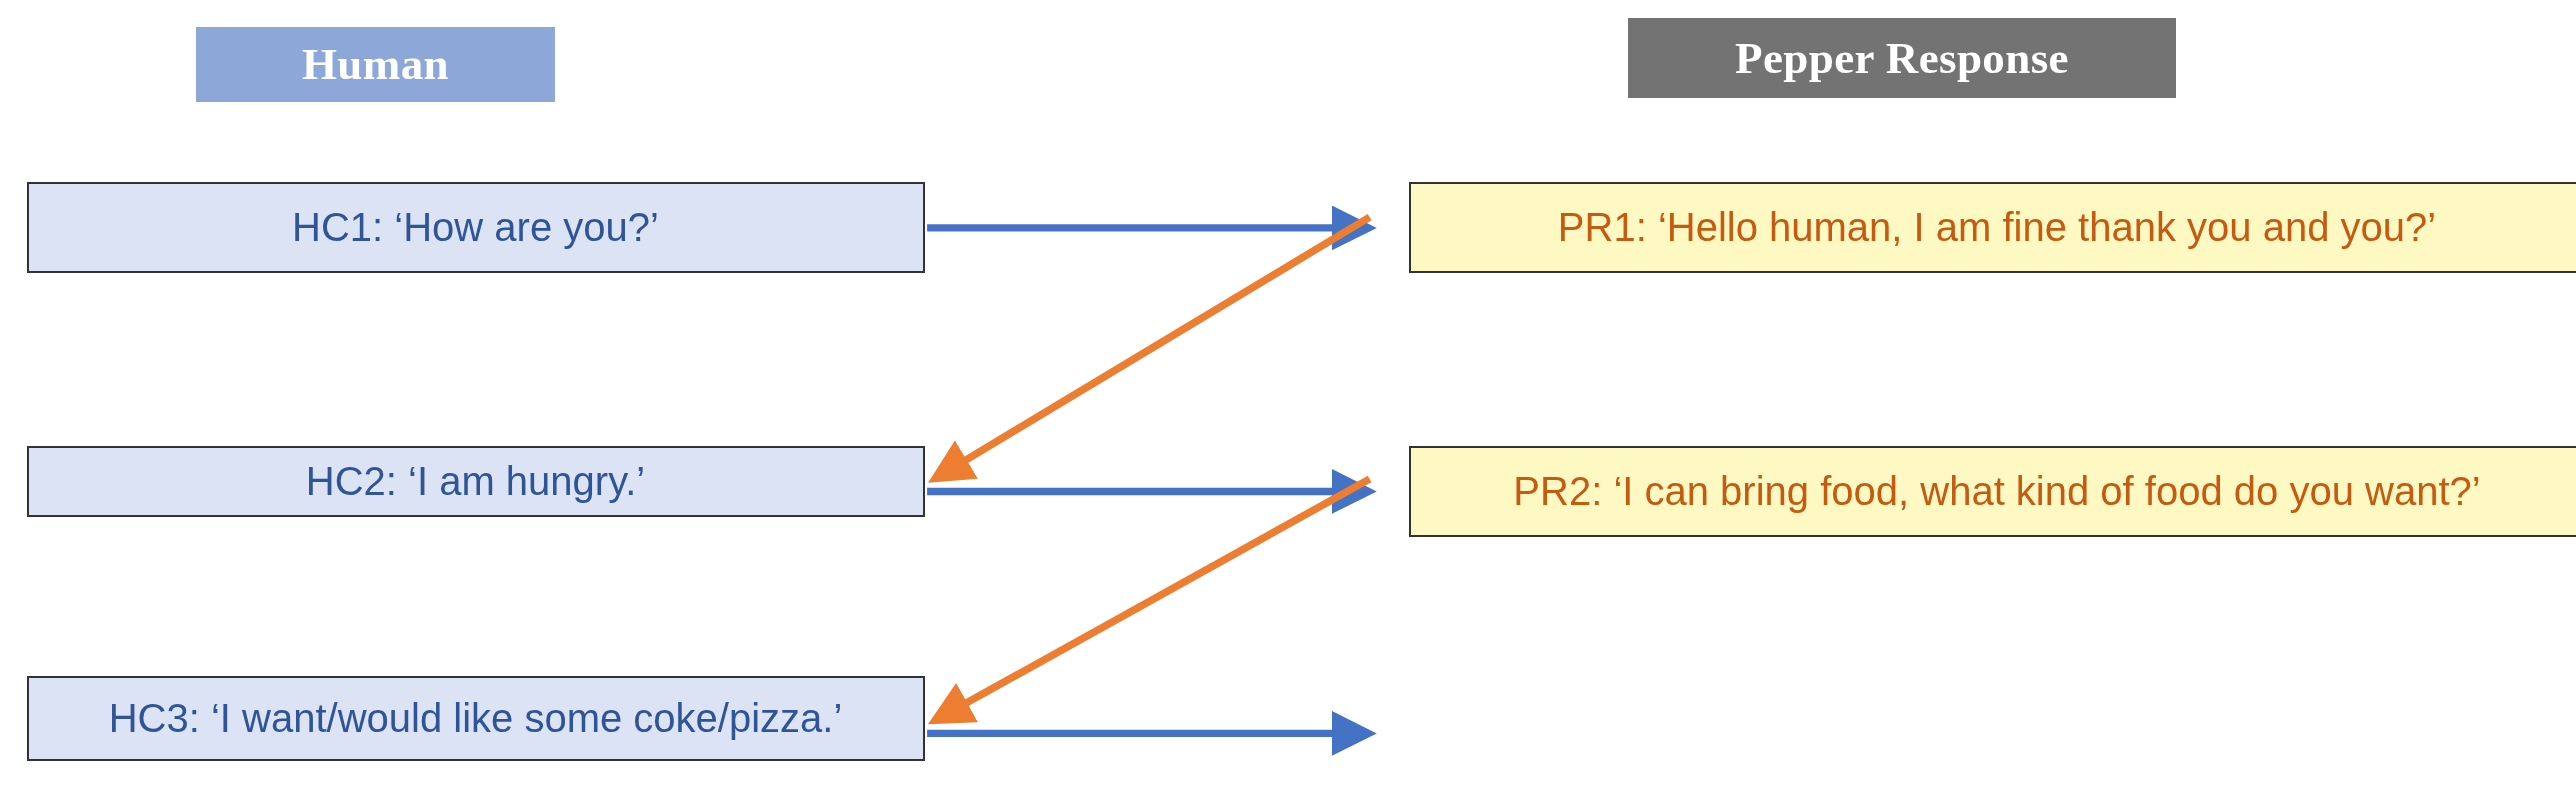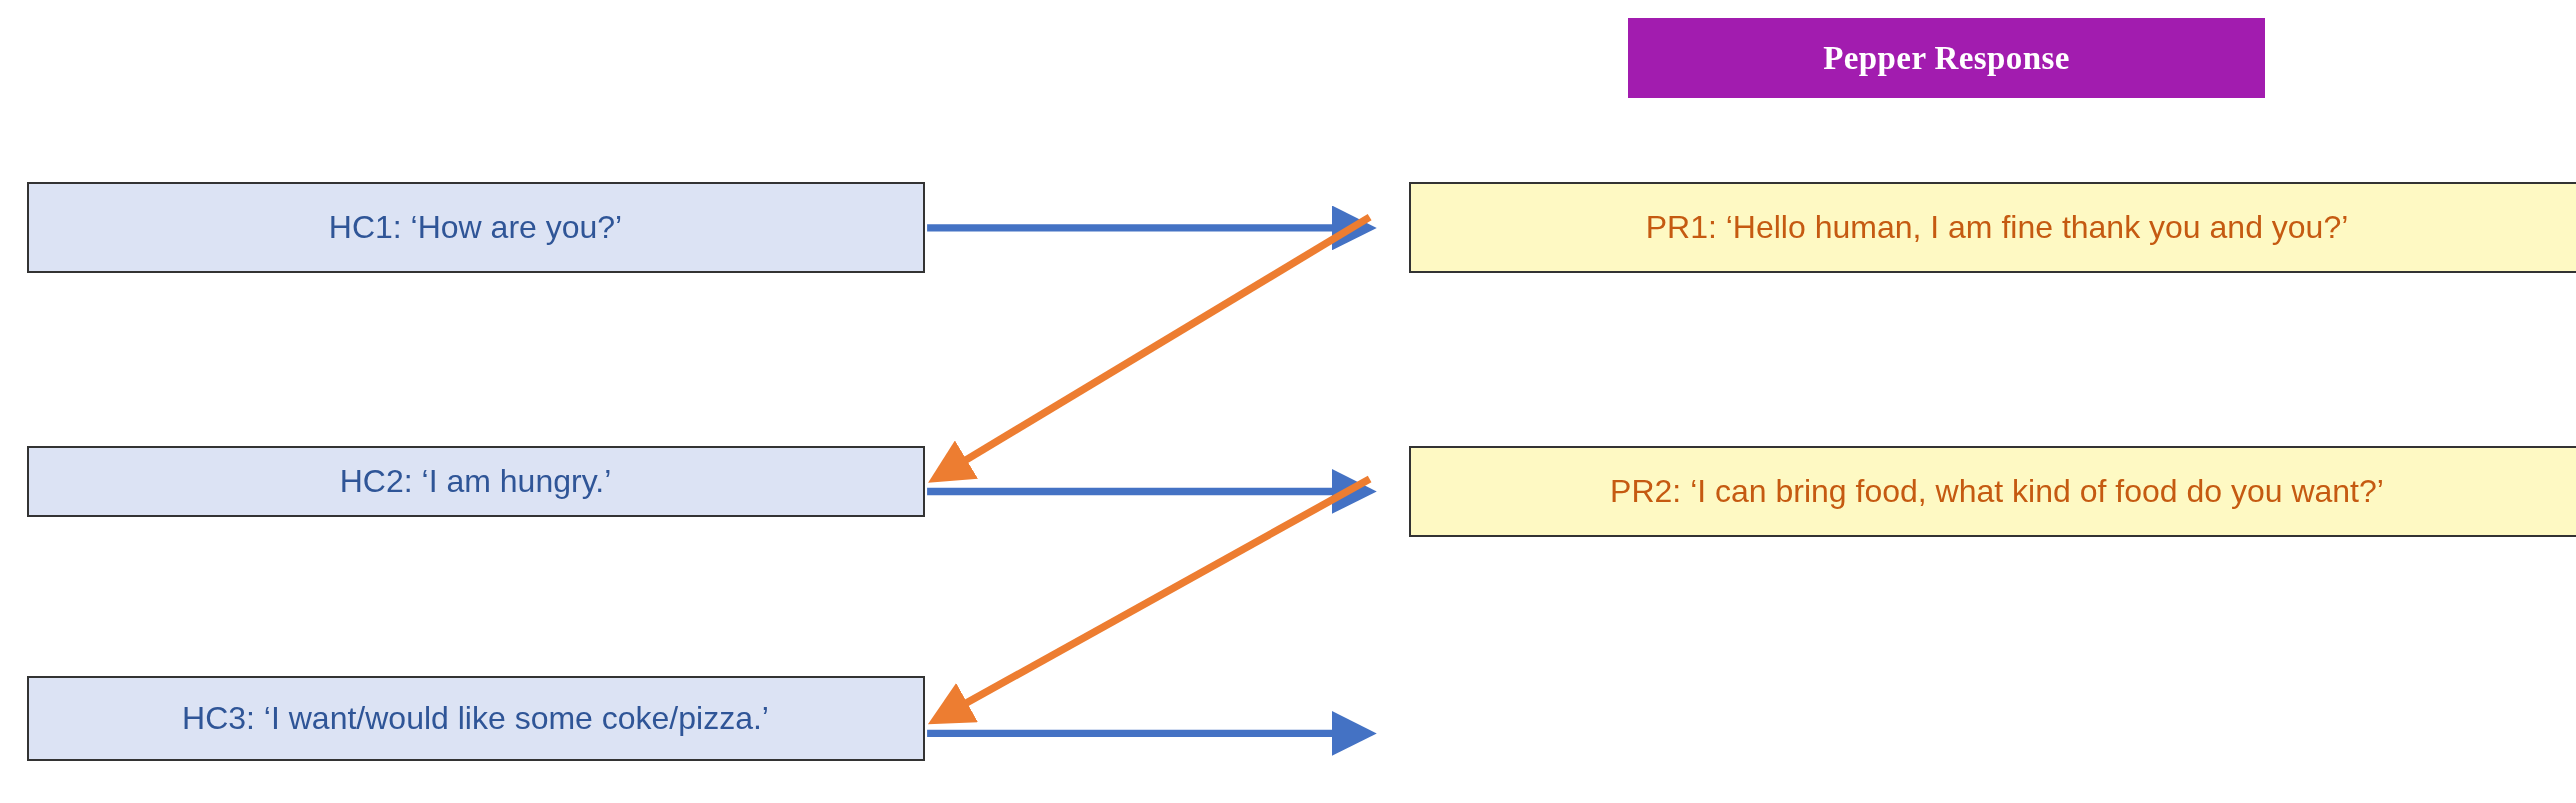"Human" div.hdr { html: none -> <div>Human</div> }
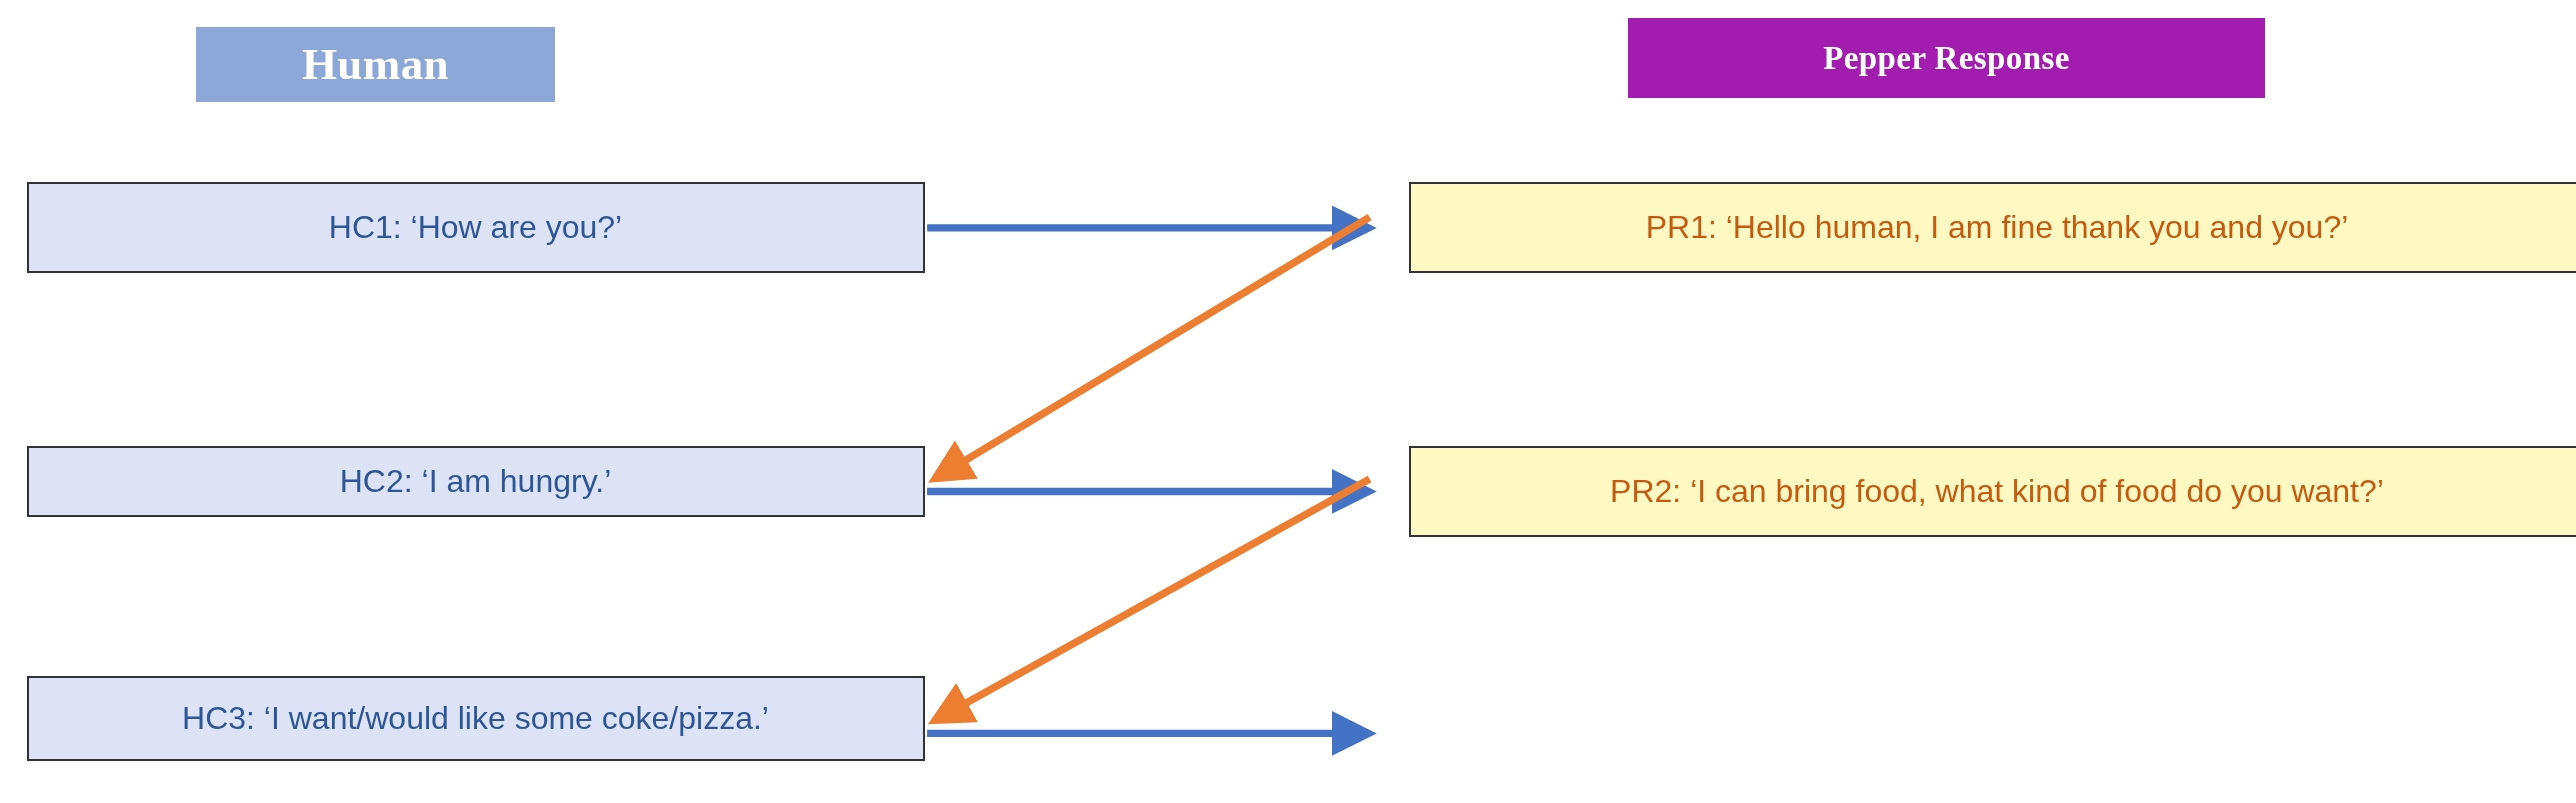"Pepper Response" #hdr-pepper { background: #a21caf -> #737373; font-size: 33px -> 45px; width: 637px -> 548px }
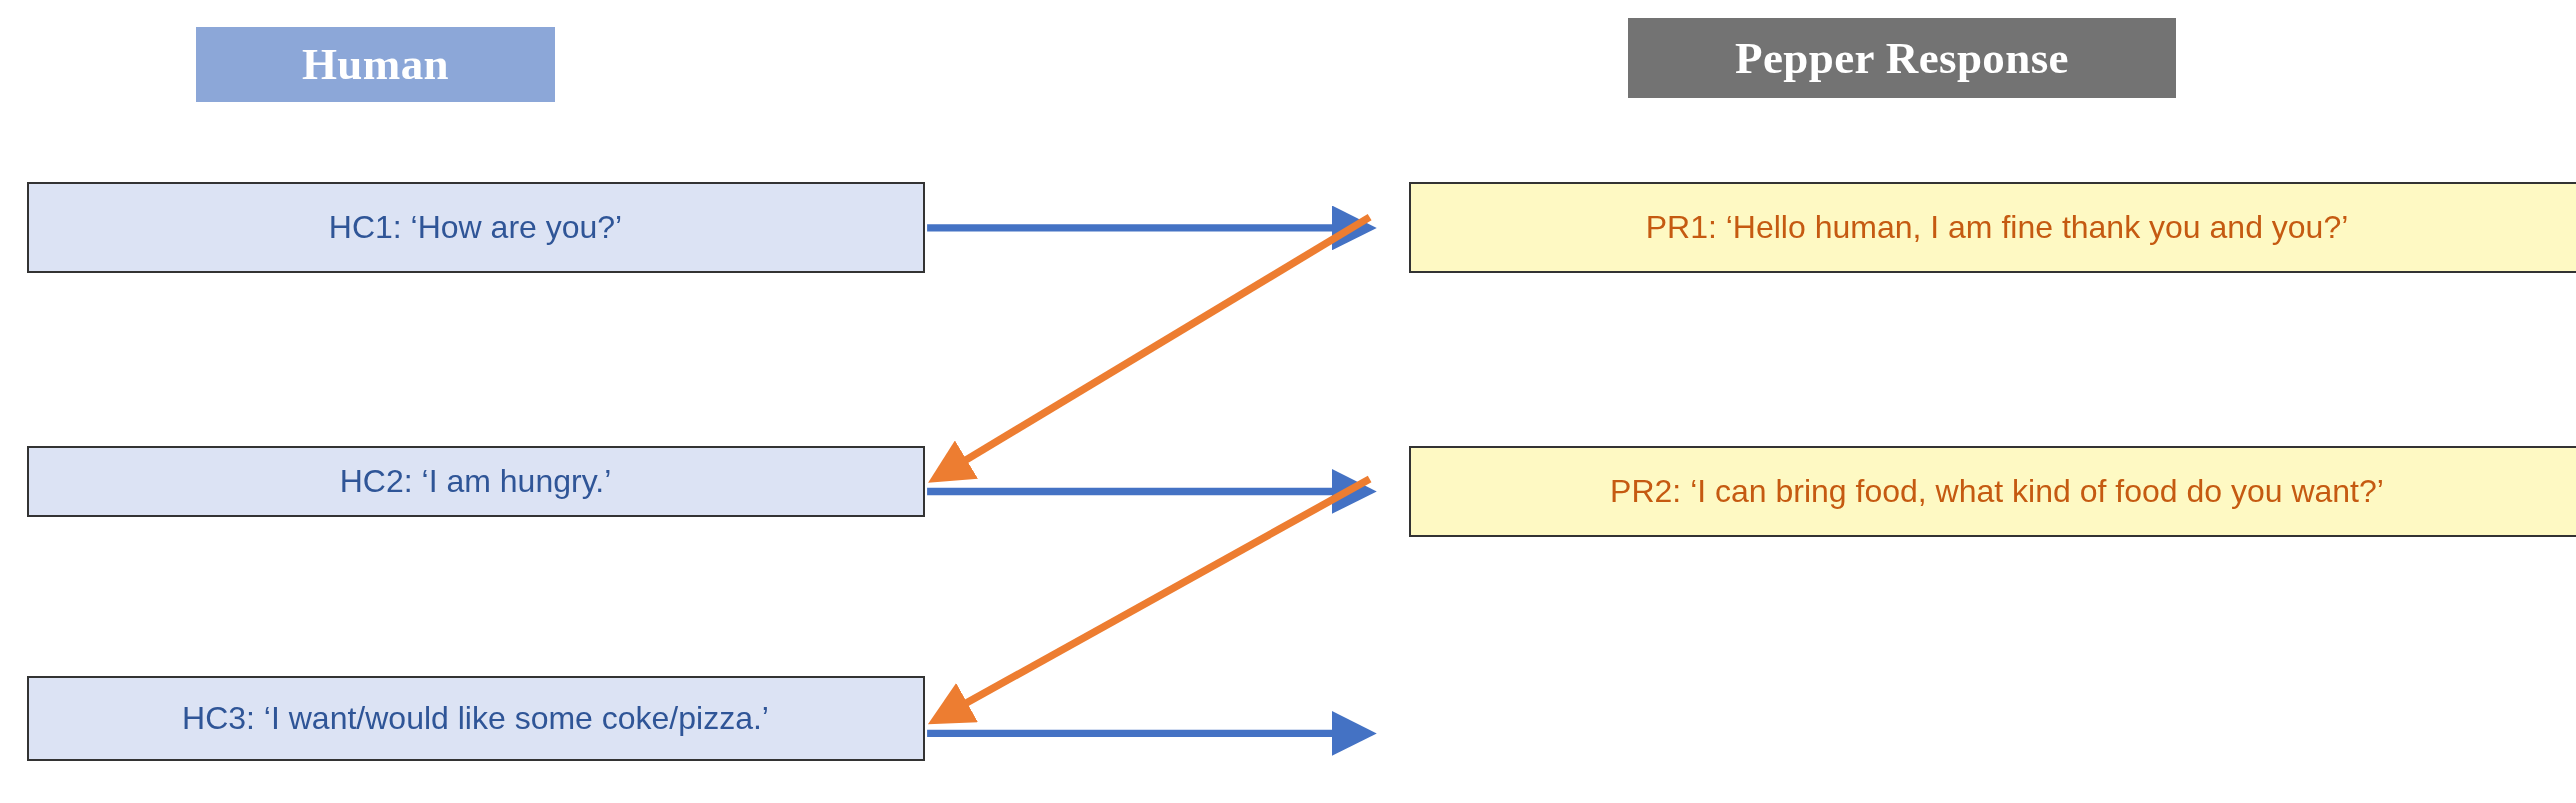"HC1: ‘How are you?’" .box { font-size: 32px -> 40px }
